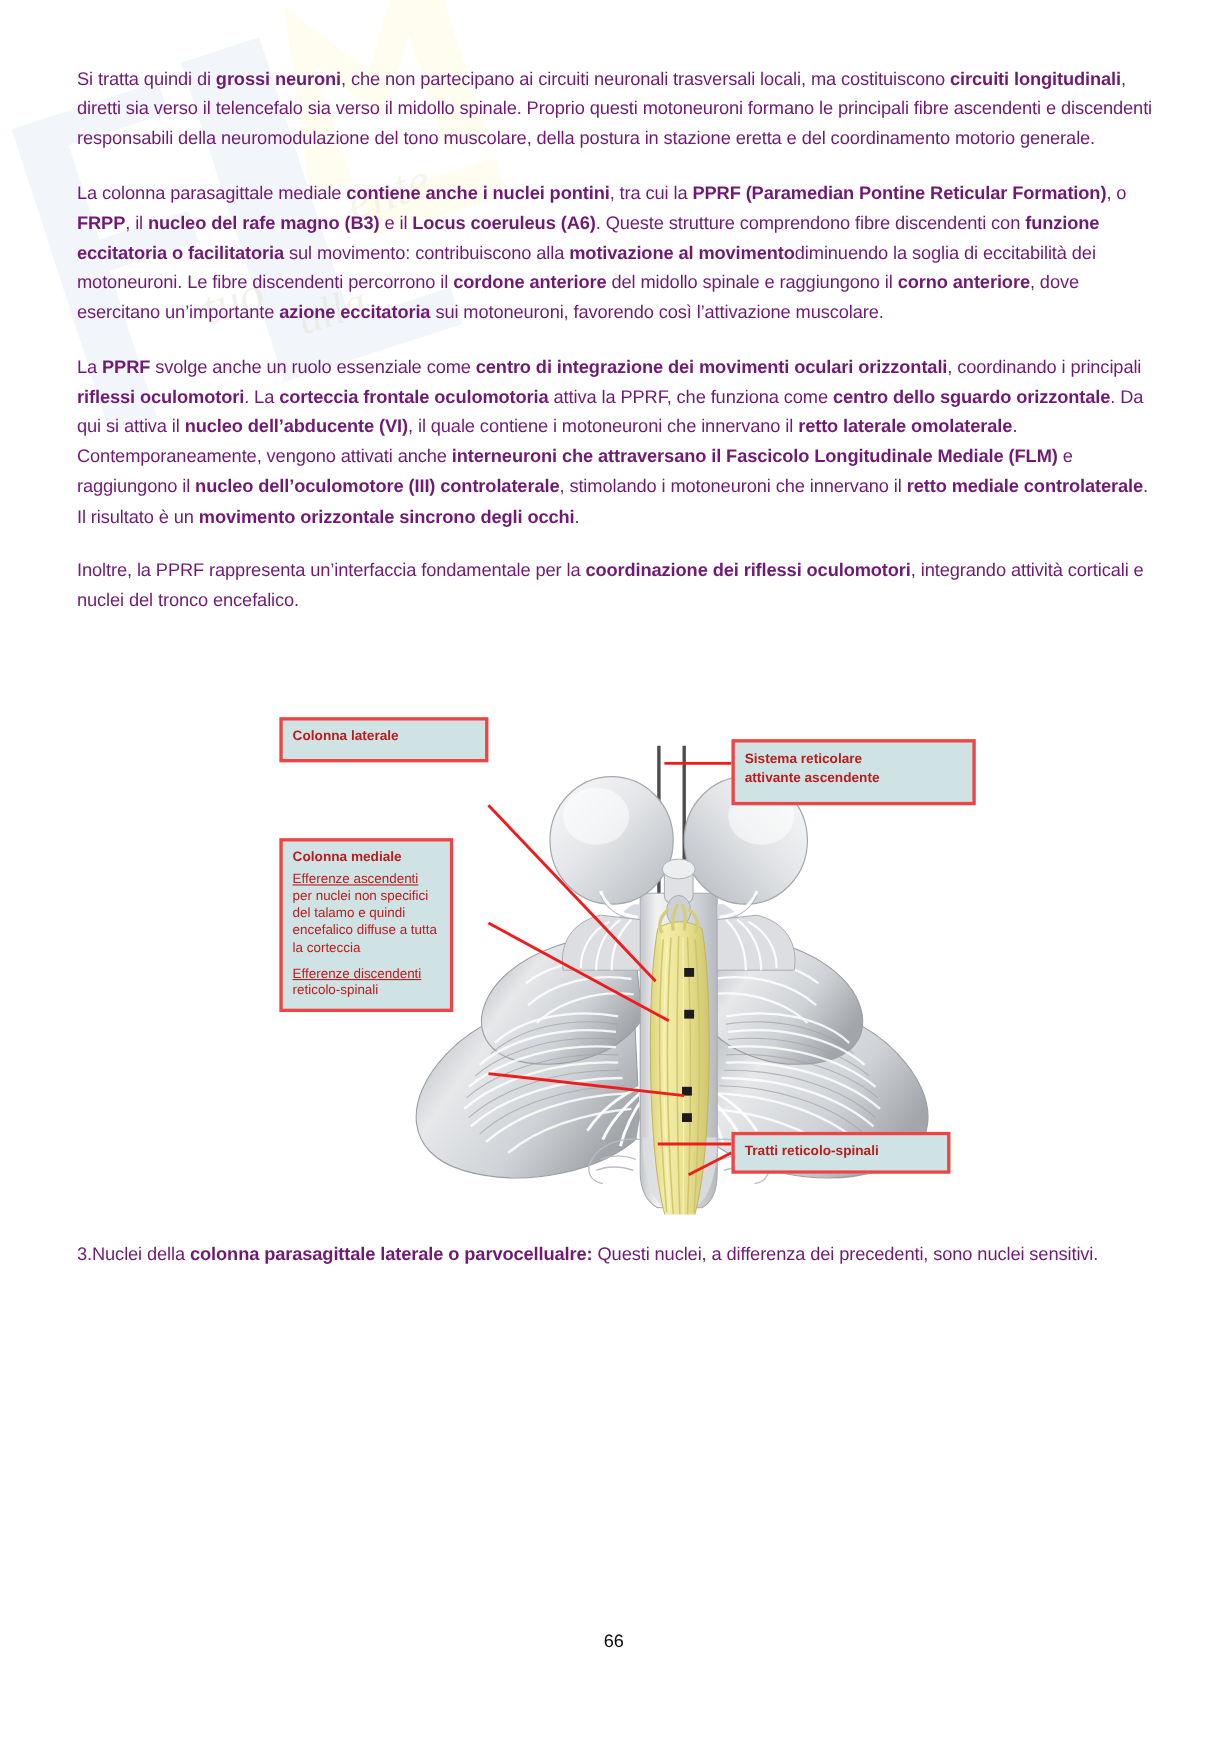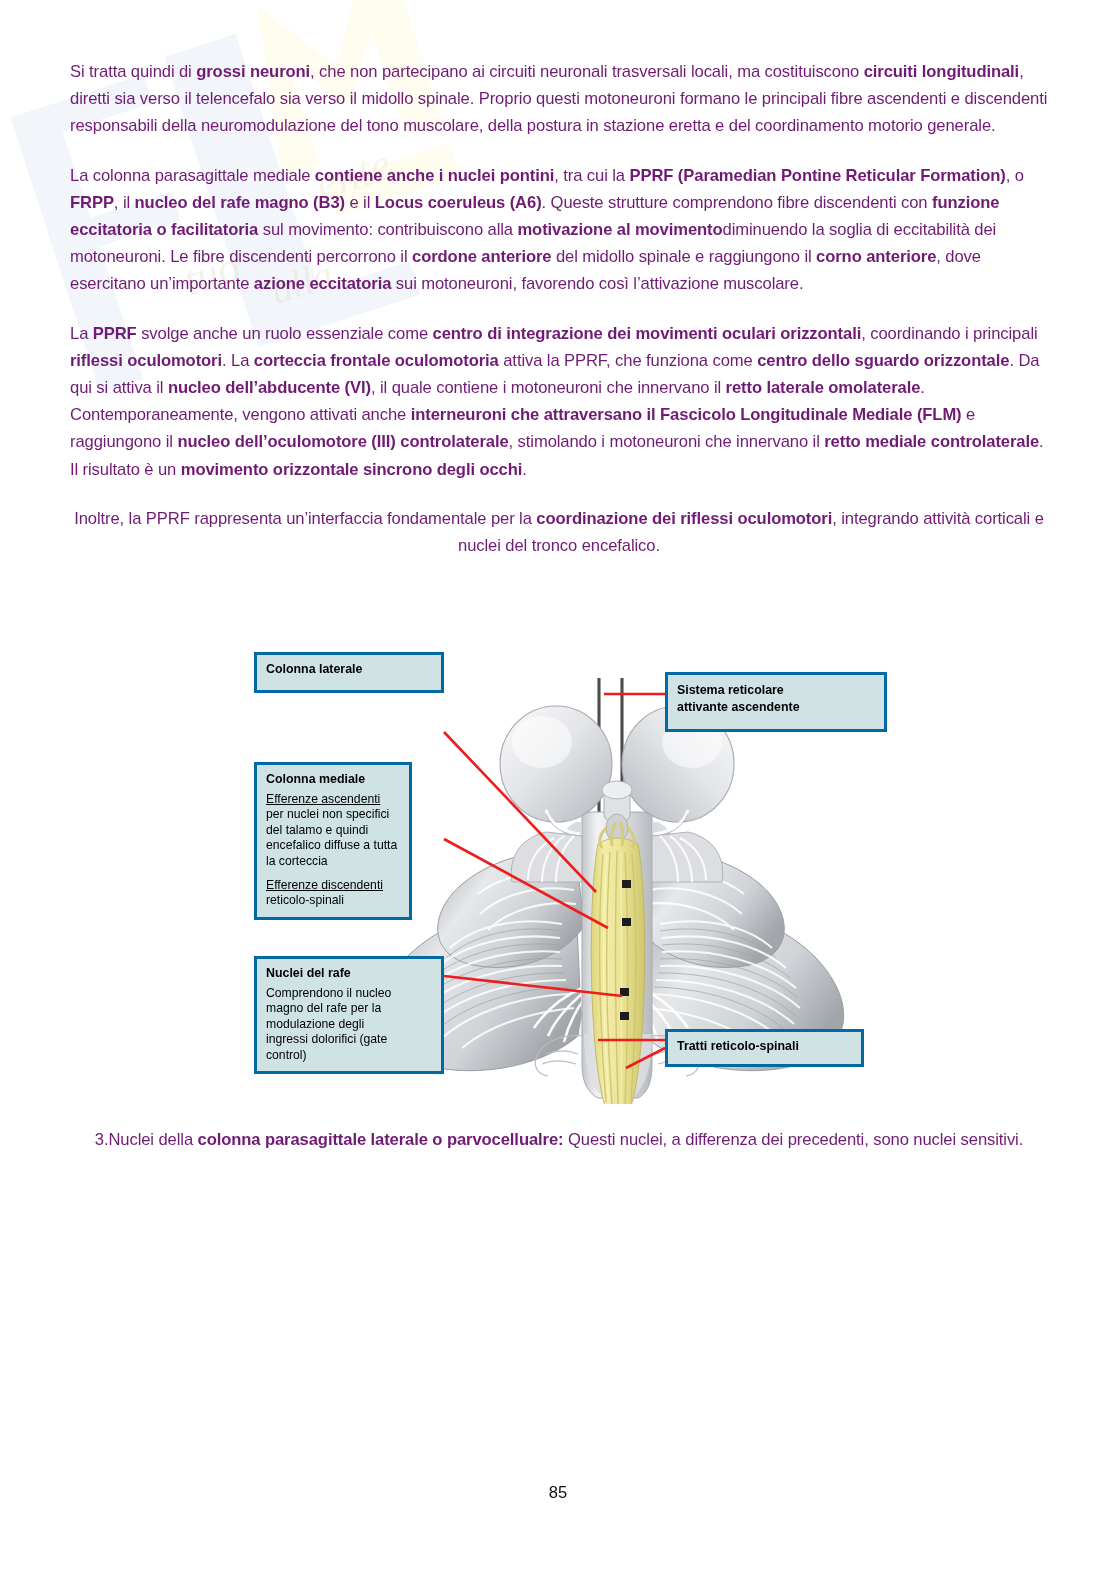"Inoltre, la PPRF rappresenta" p.para:last-child { text-align: center -> none }
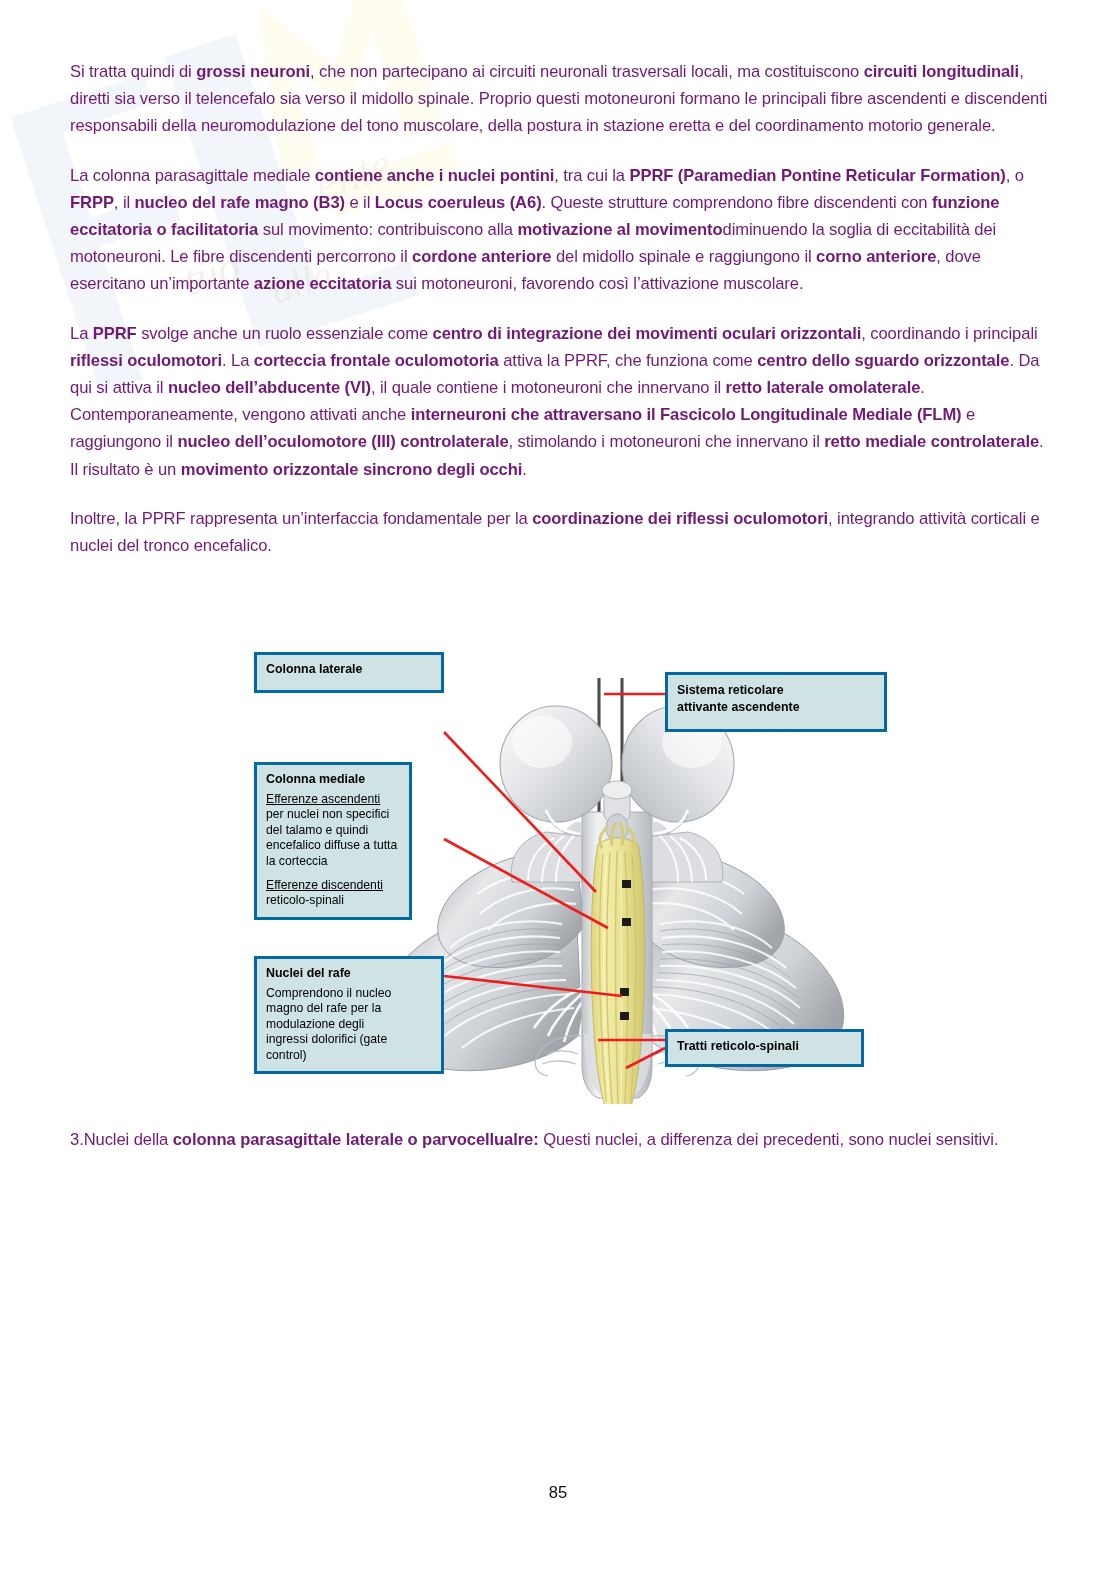"Colonna laterale" .callout { border: 3px solid #0369a1 -> 3px solid #ef4444; color: #000000 -> #b91c1c }
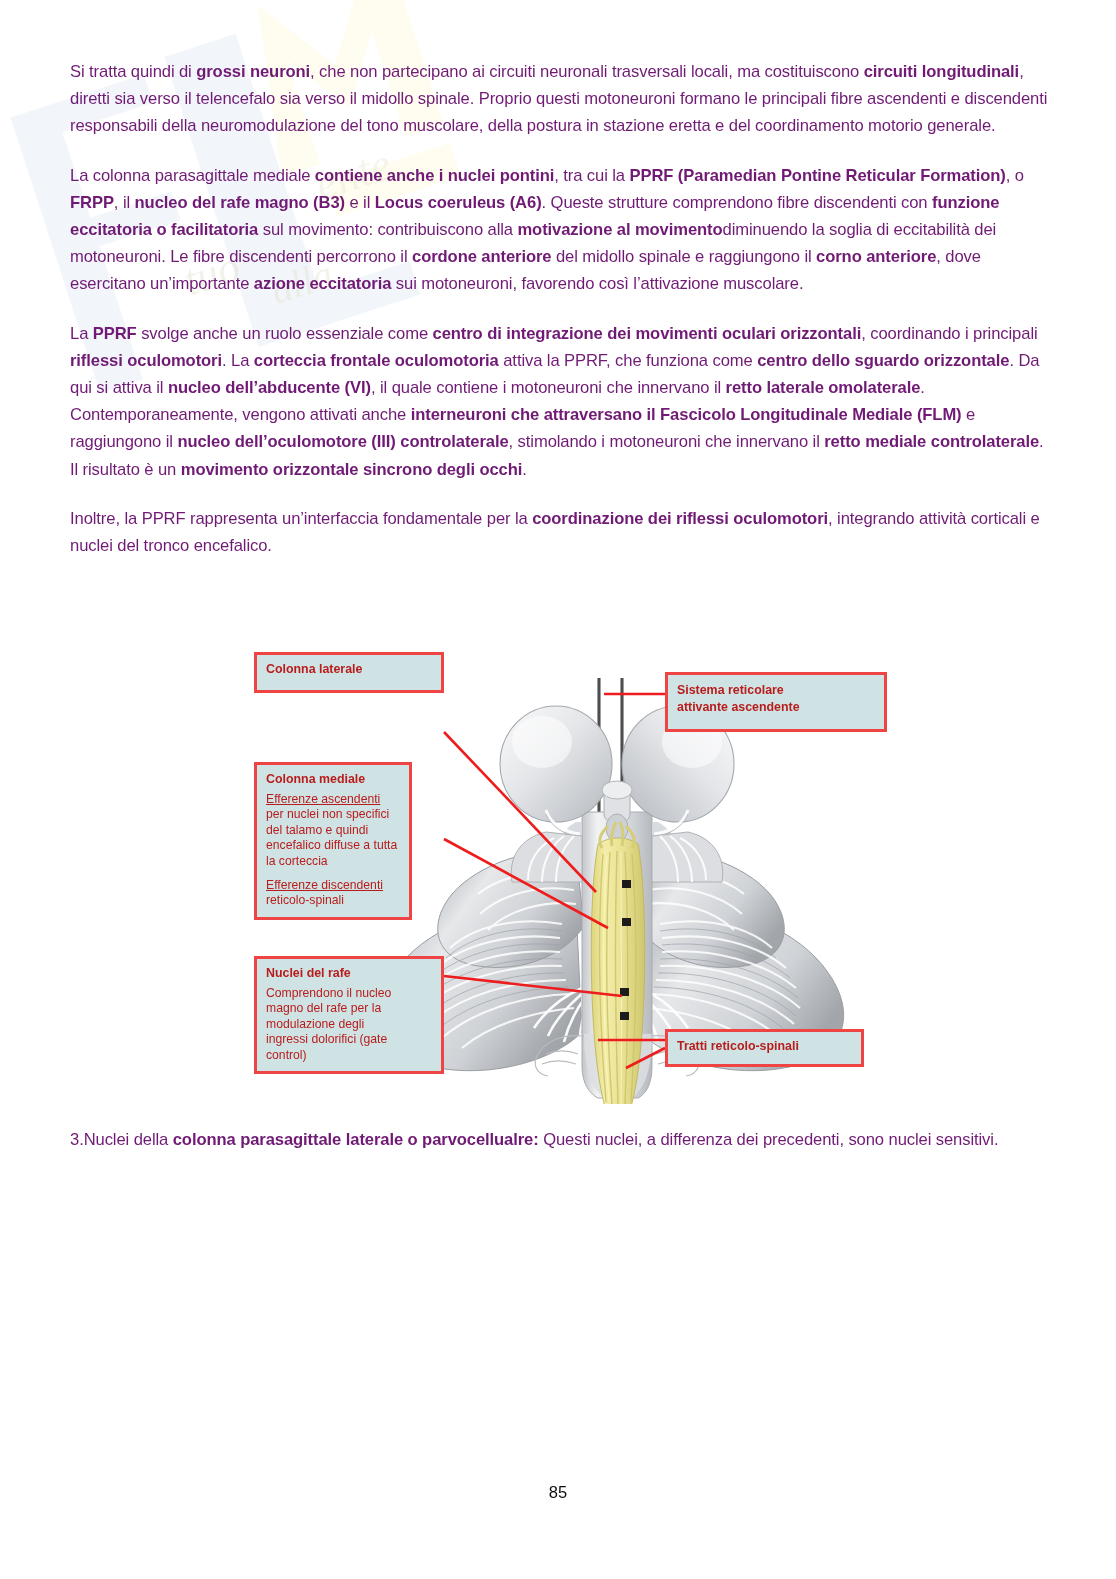"Nuclei del rafe" div.callout { html: <div> <div>Nuclei del rafe</div> <div> <span>Comprendono il nucleo</span><br> <span>magno del rafe per la</span><br> <span>modulazione degli</span><br> <span>ingressi dolorifici (gate</span><br> <span>control)</span> </div> </div> -> none }
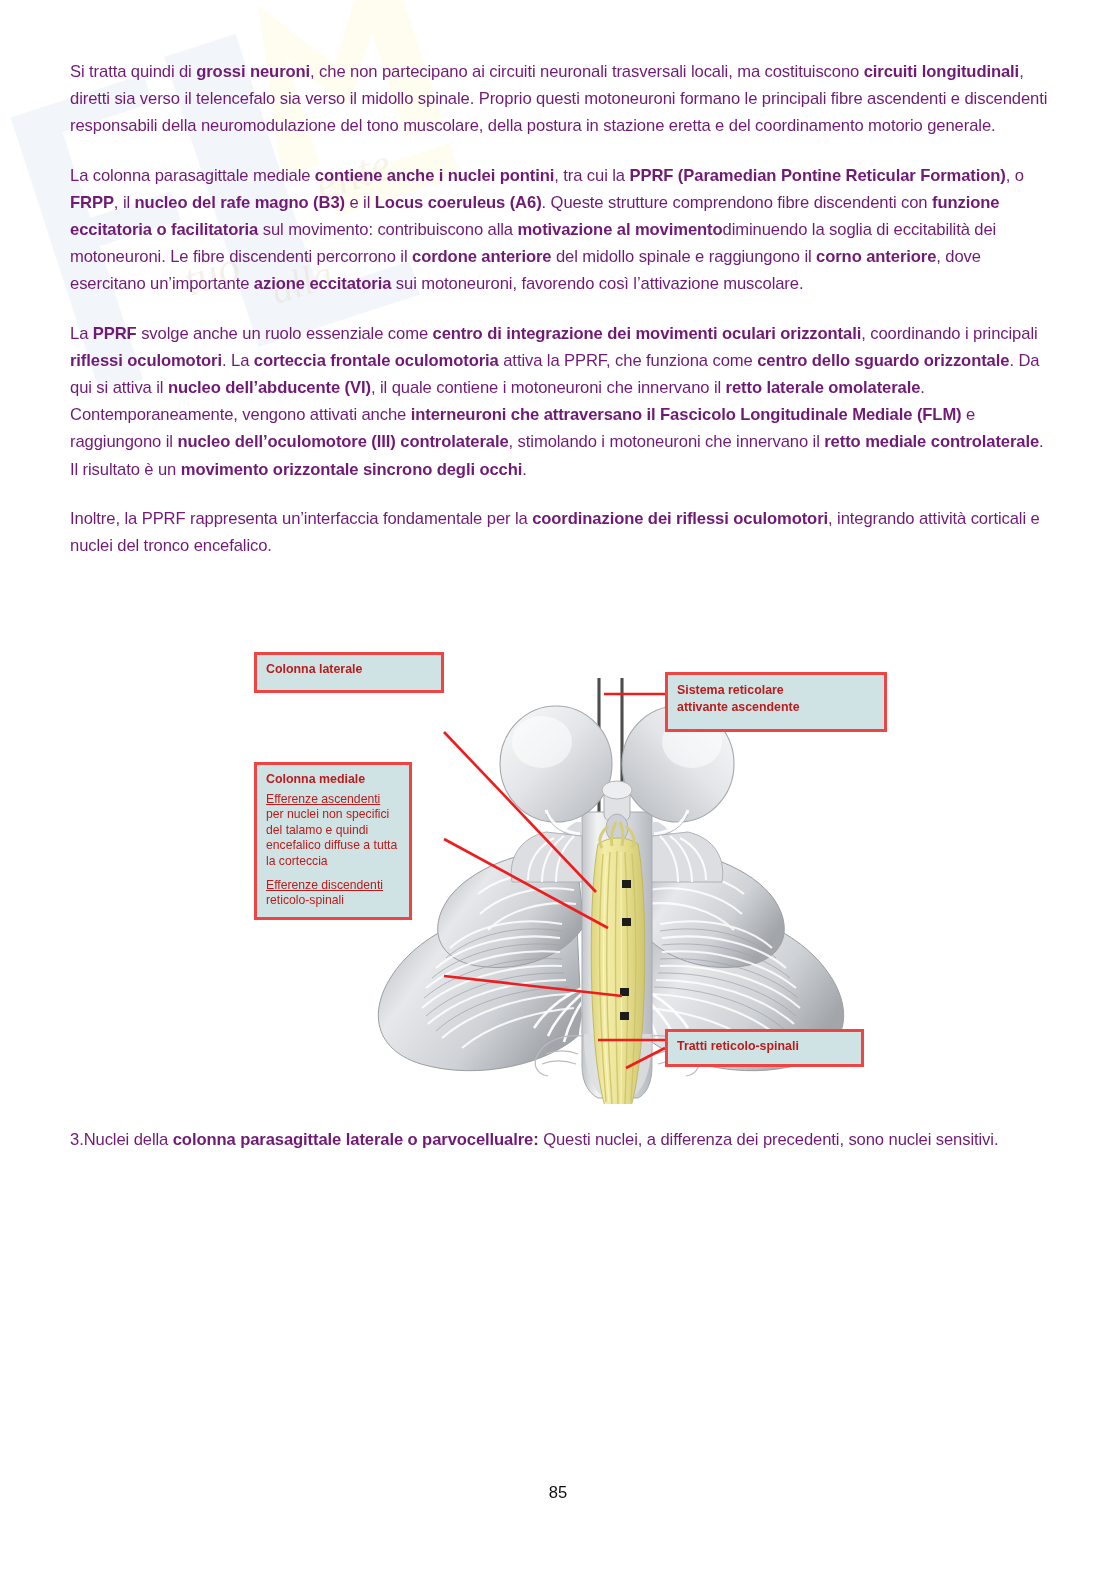"85" div.page-number { text: 85 -> 66 }
